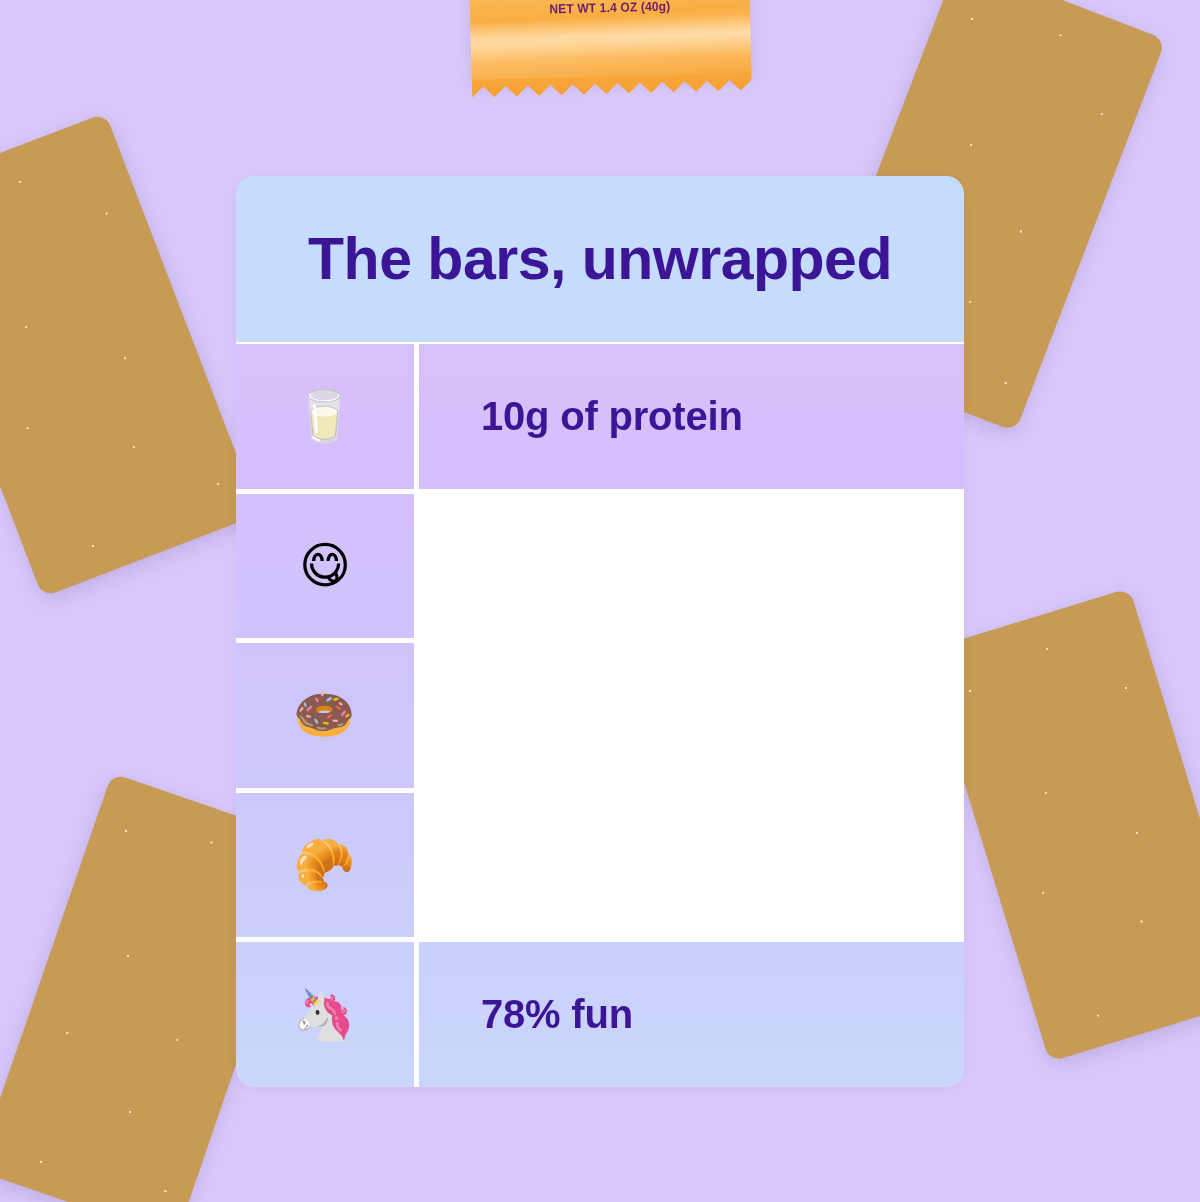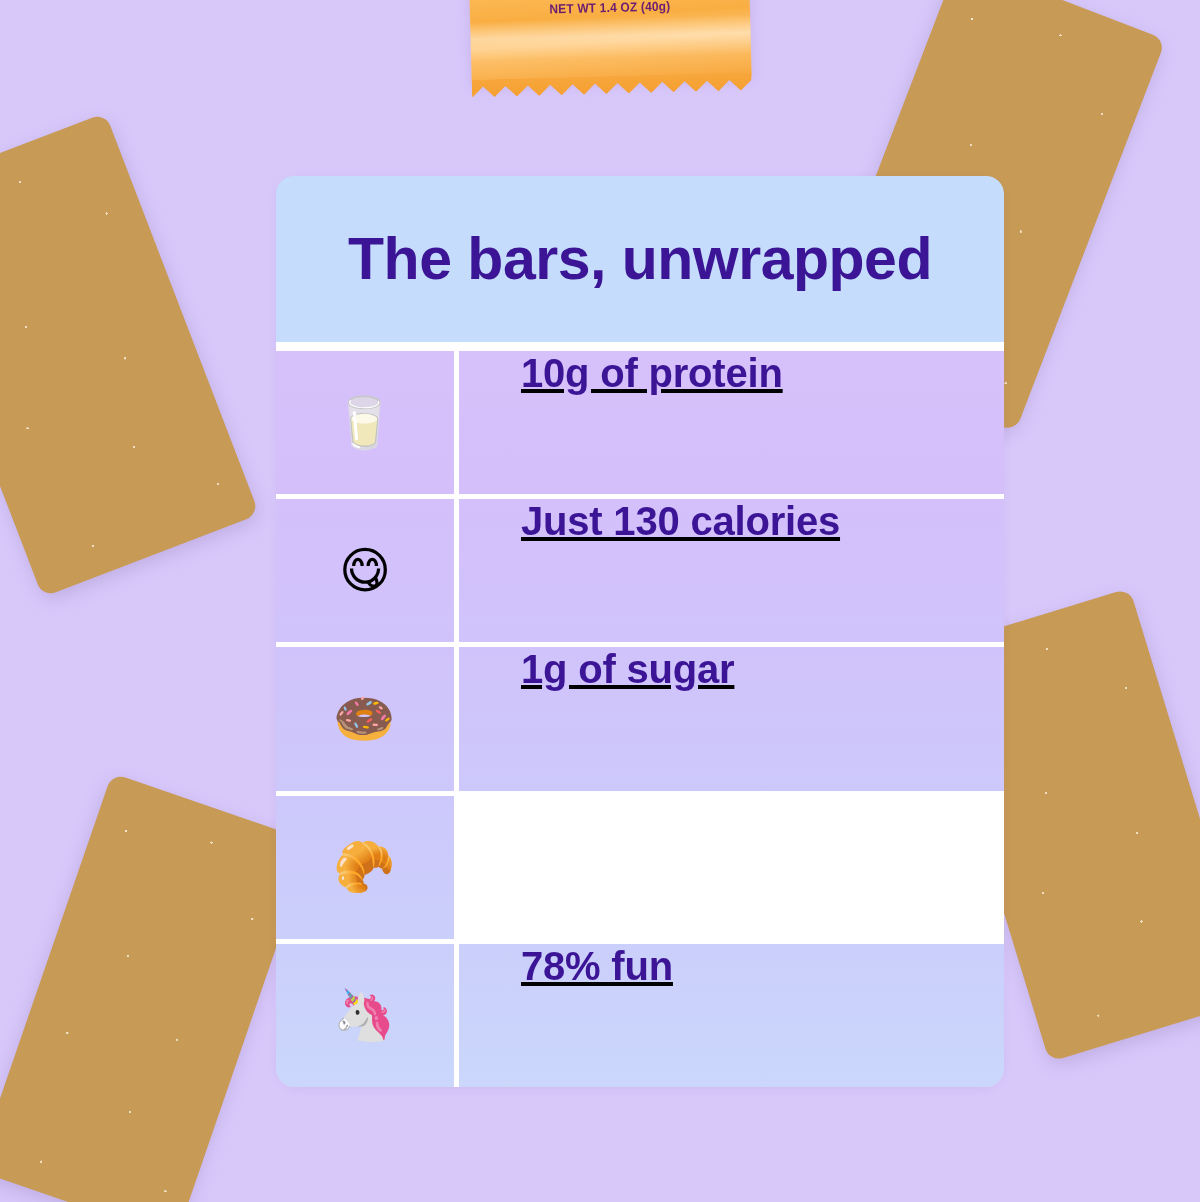"The bars, unwrapped" #info-card { gap: 9px -> 2px; margin-left: 40px -> none }
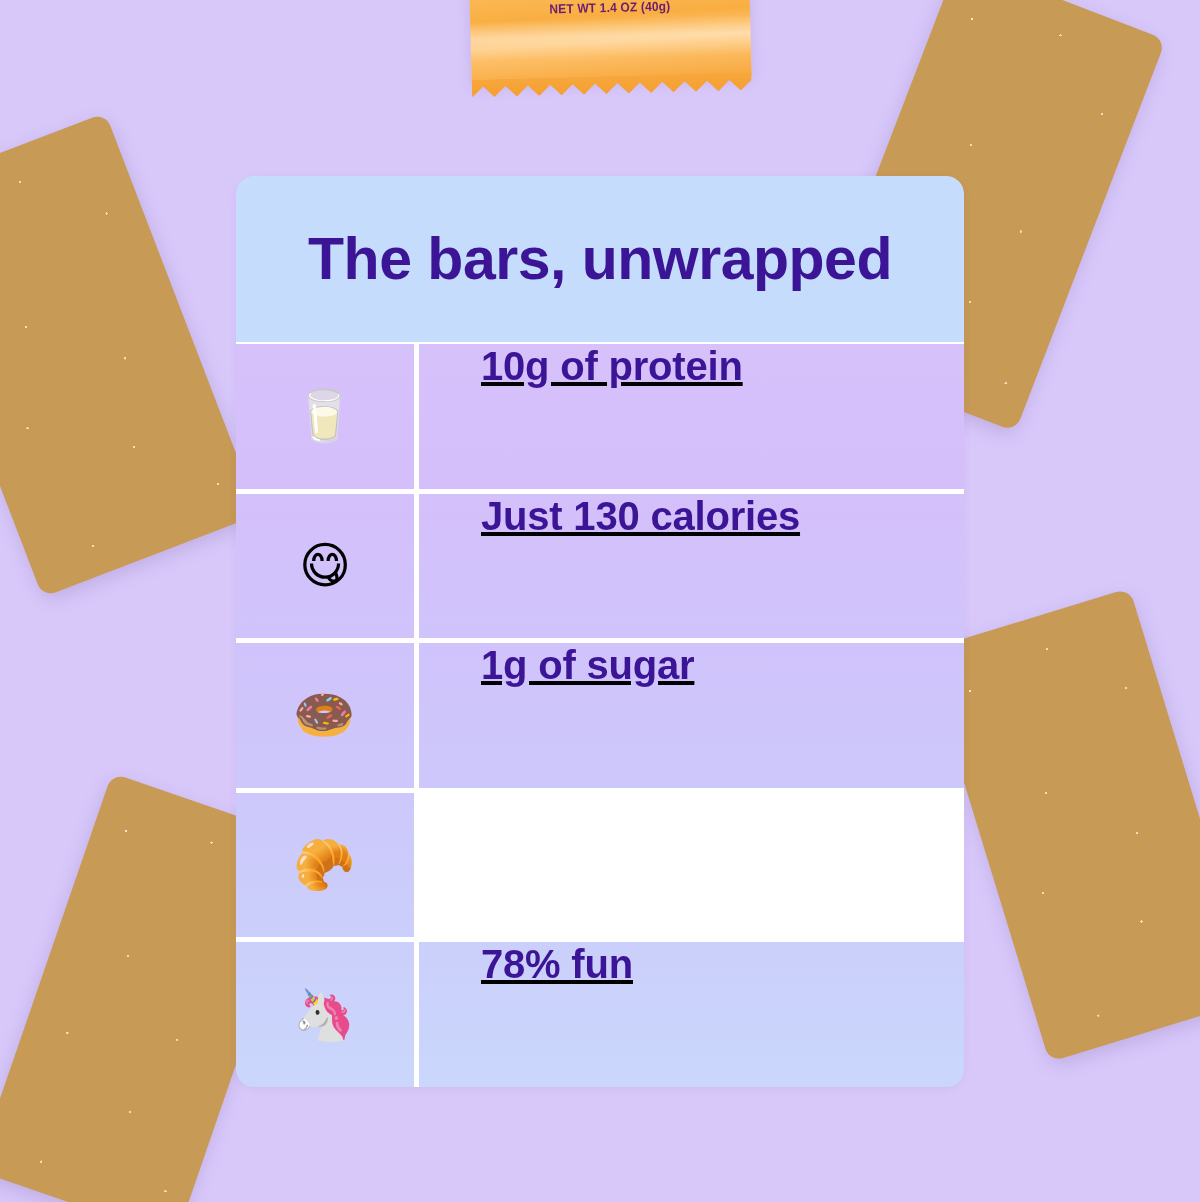"10g of protein" .label-cell { align-items: none -> center; text-decoration: underline -> none }
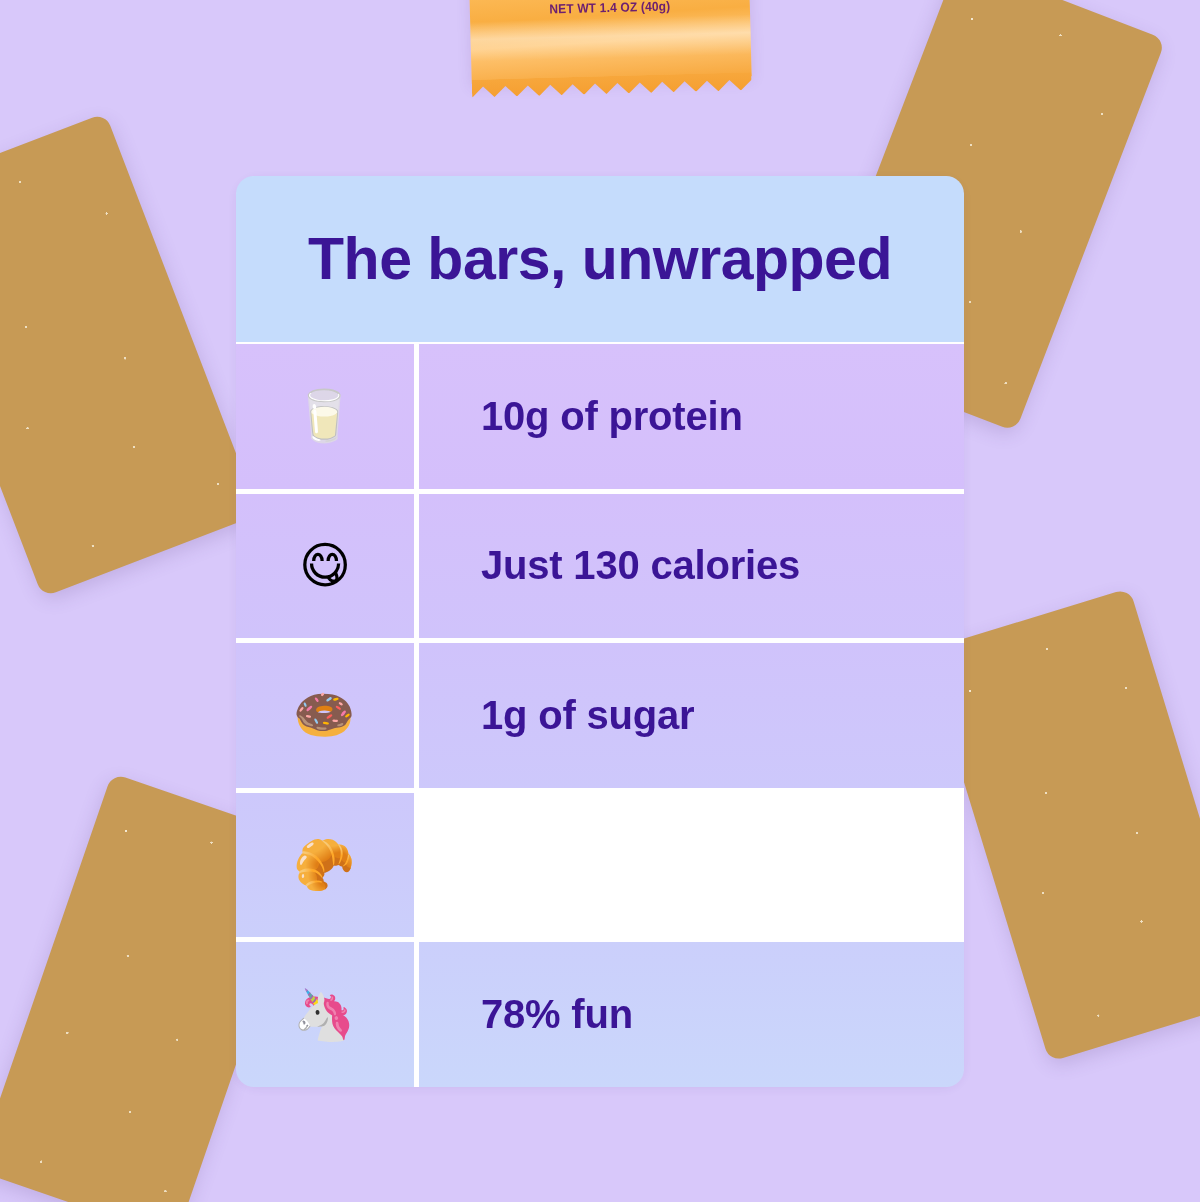"Just 130 calories" div.label-cell { html: <div> <span>Just 130 calories</span> </div> -> none }
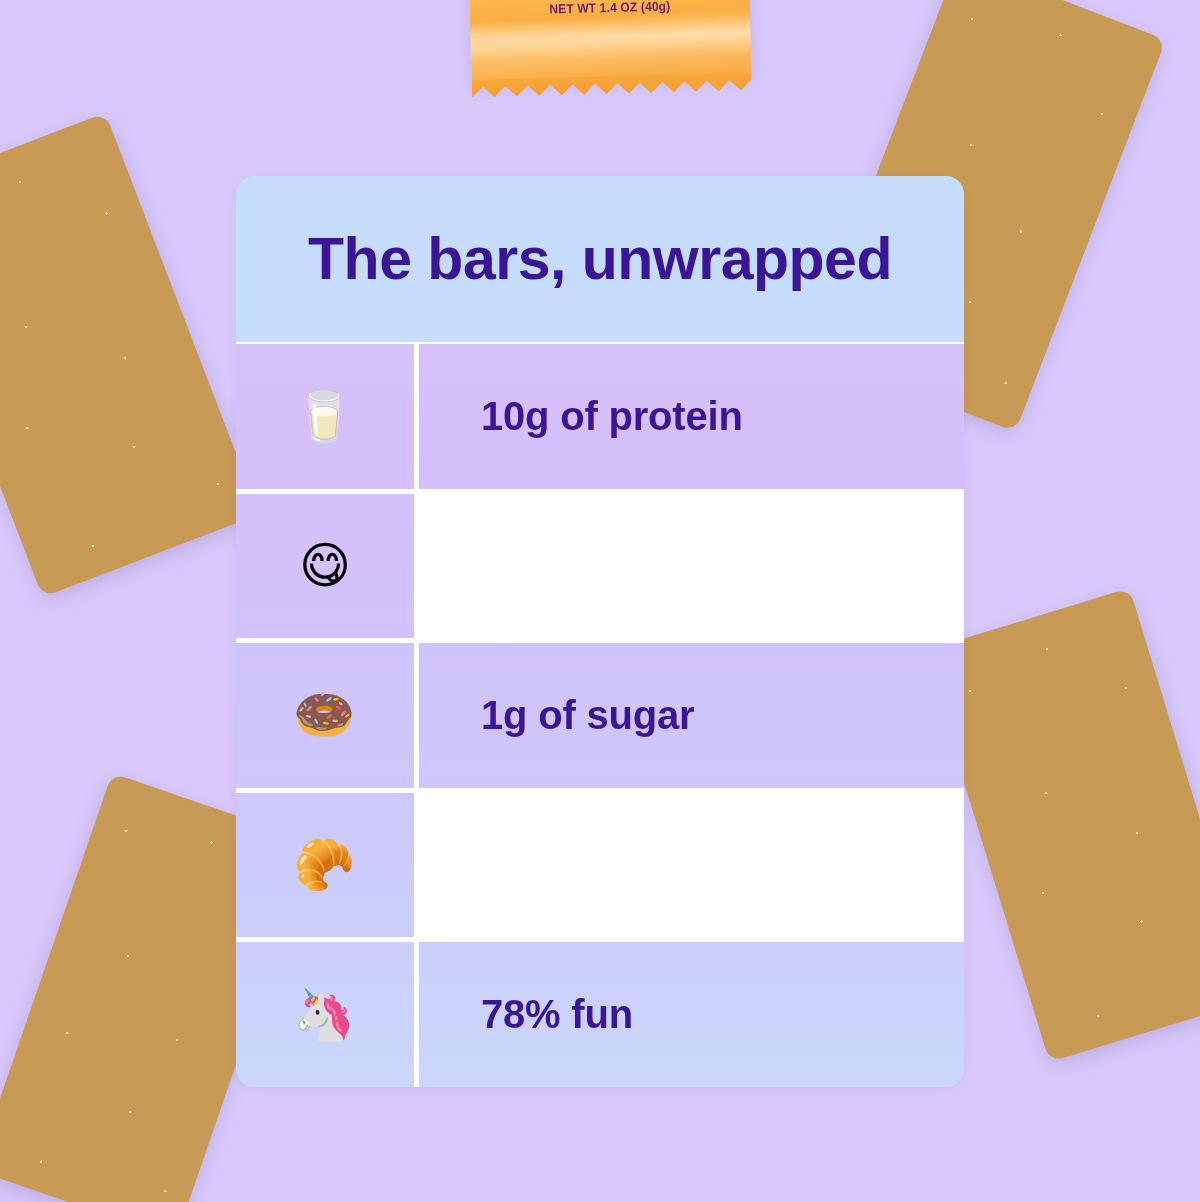"1g of sugar" div.label-cell { html: <div> <span>1g of sugar</span> </div> -> none }
